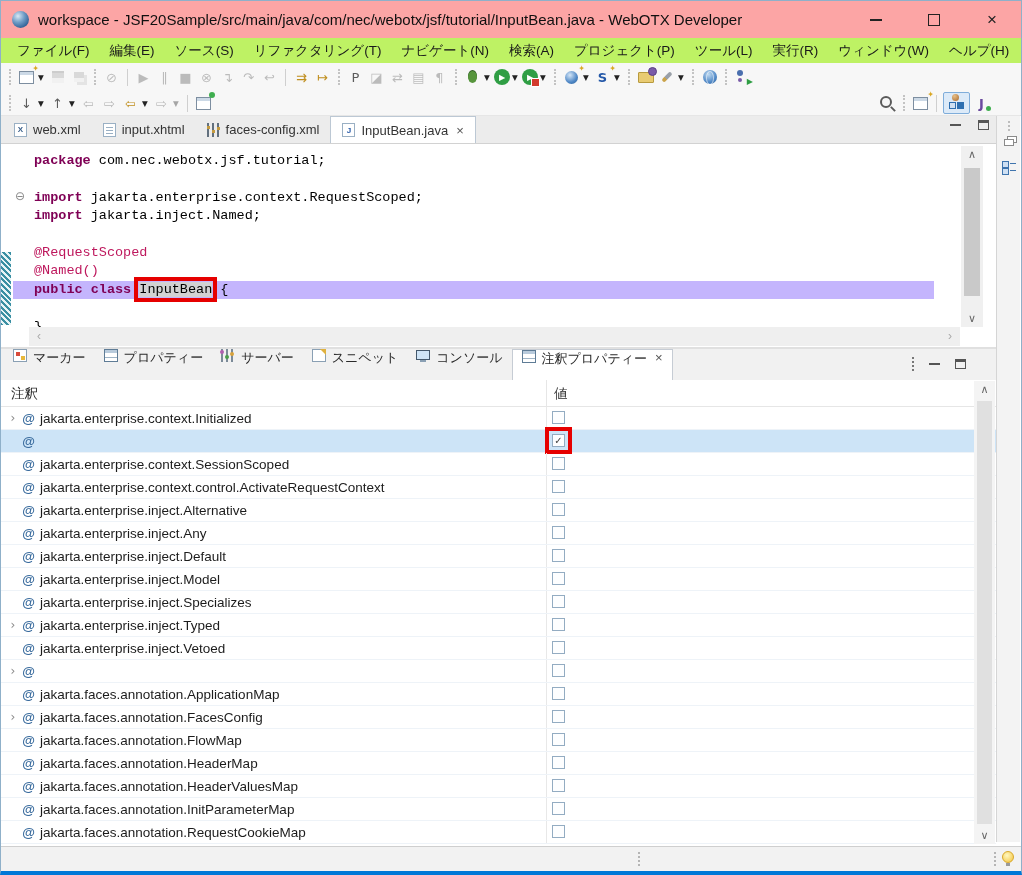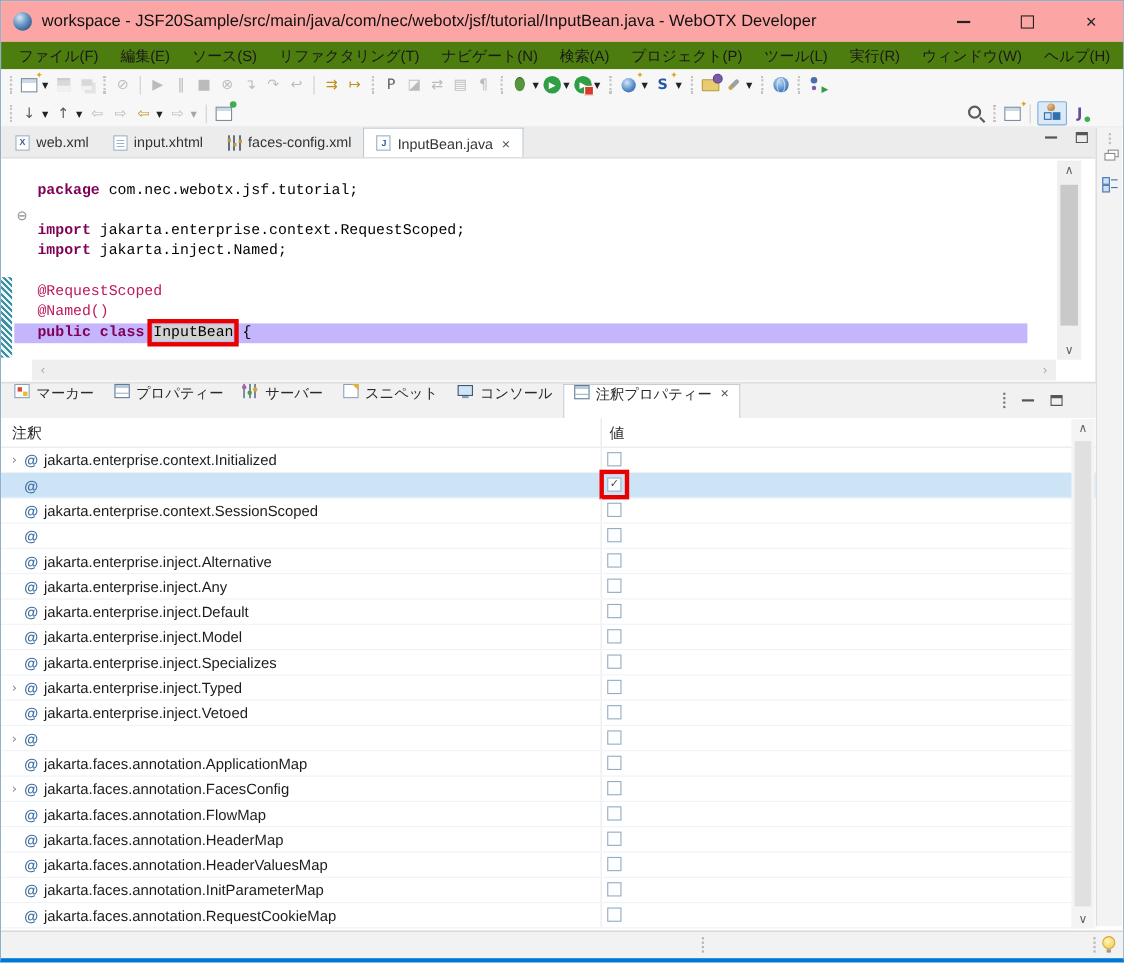"ファイル(F)" .menubar { background: #4d7c0f -> #bef264 }
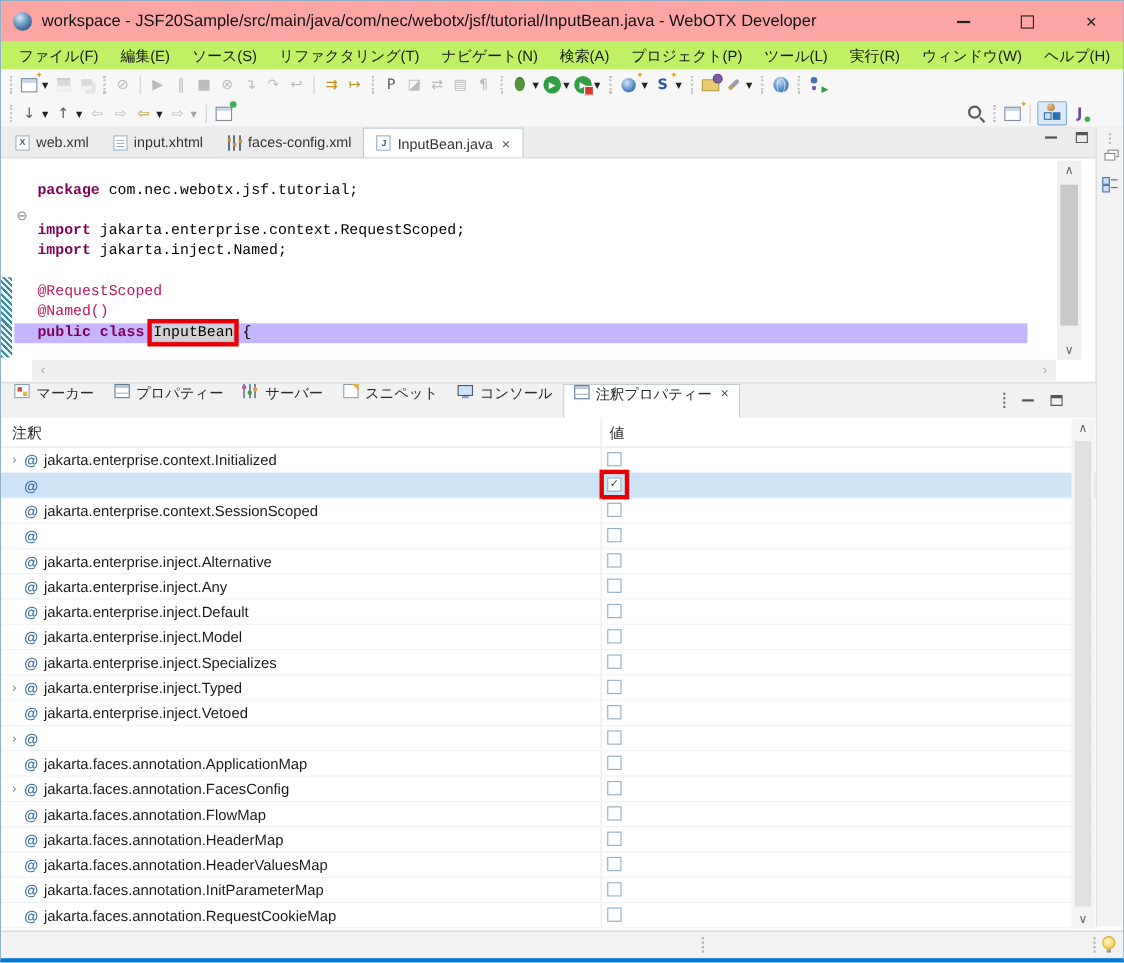"package com.nec.webotx.jsf.tutorial;" .code { top: 21px -> 8px }
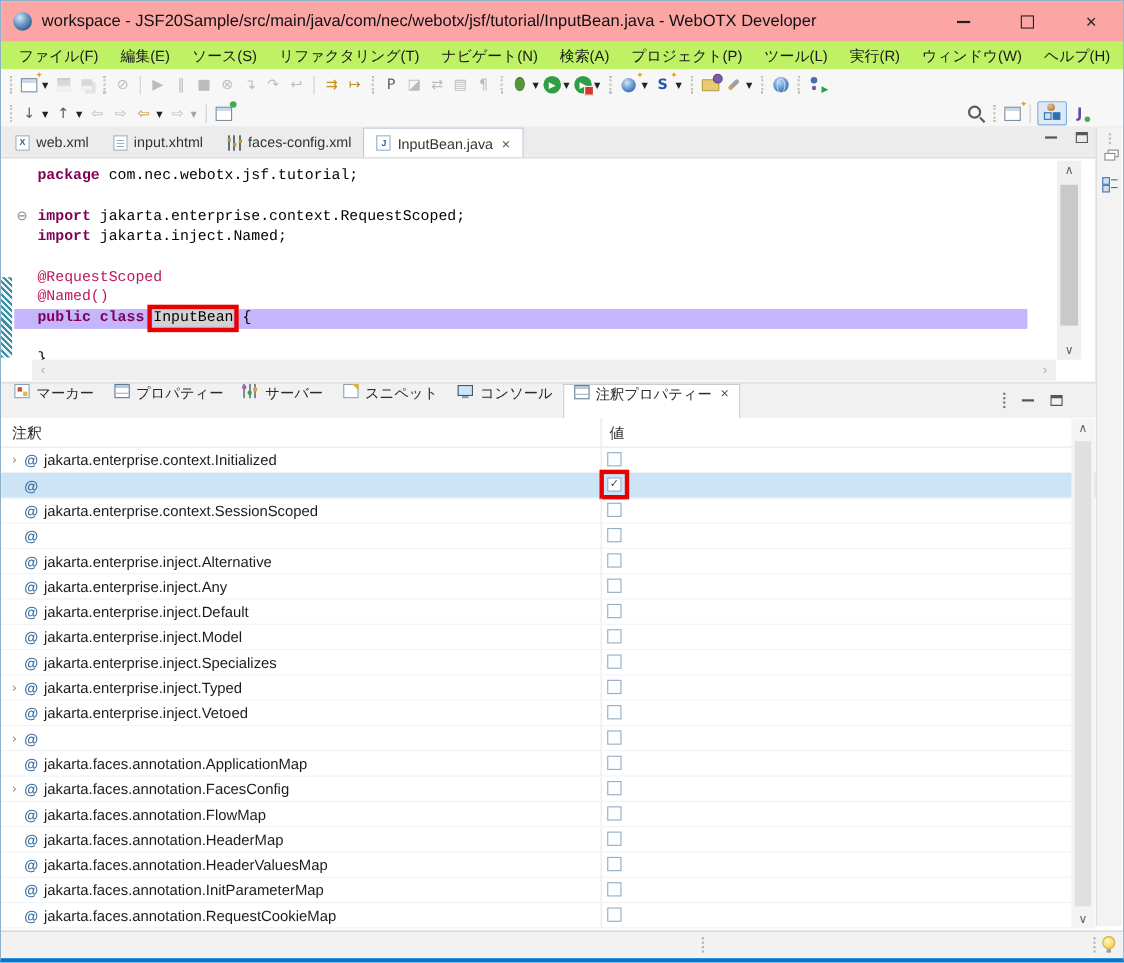"jakarta.enterprise.context.control.Activ" span.row-label { html: none -> <span>jakarta.enterprise.context.control.ActivateRequestContext</span> }
